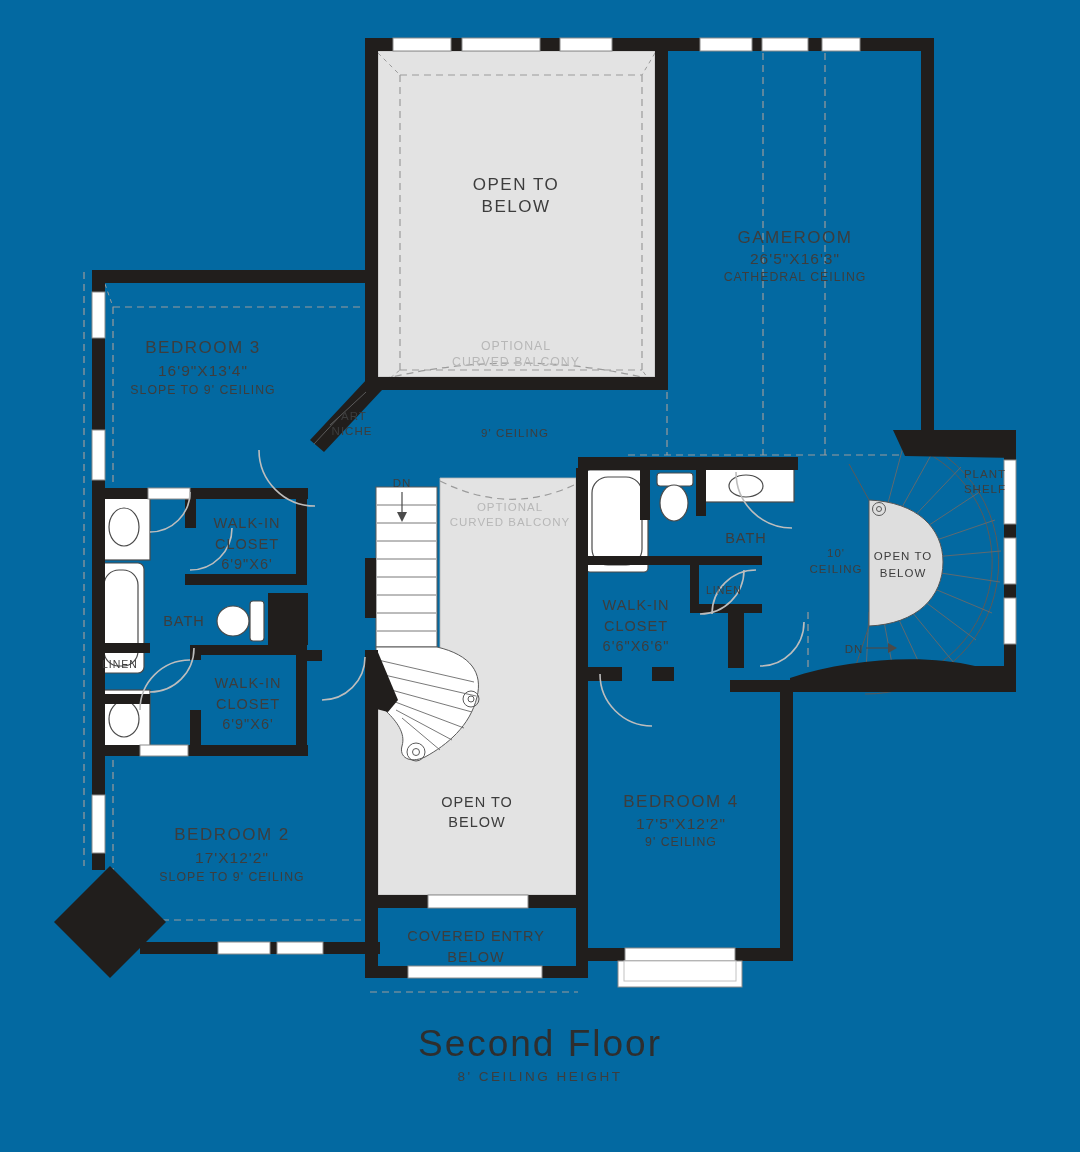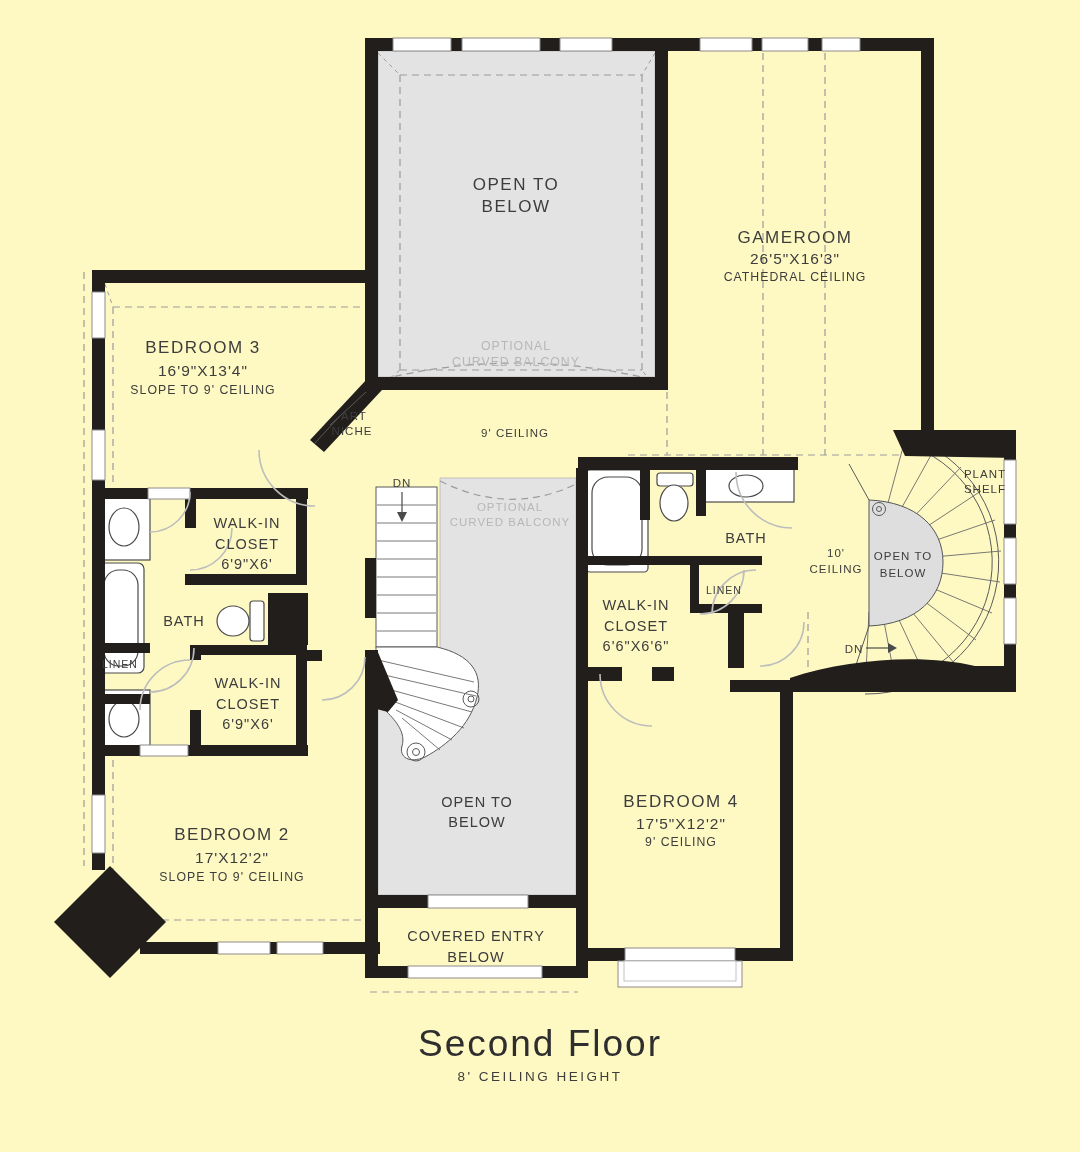"OPEN TO" .canvas { background: #fef9c3 -> #0369a1 }
